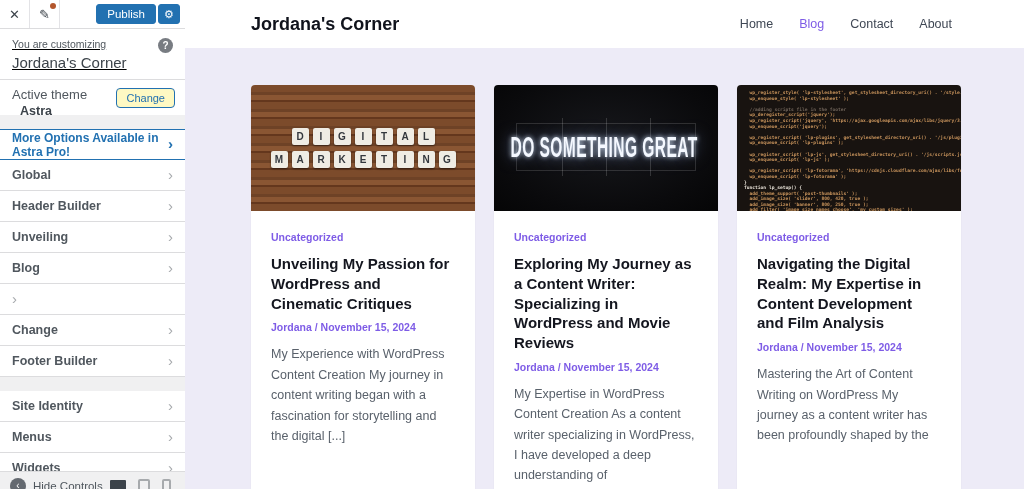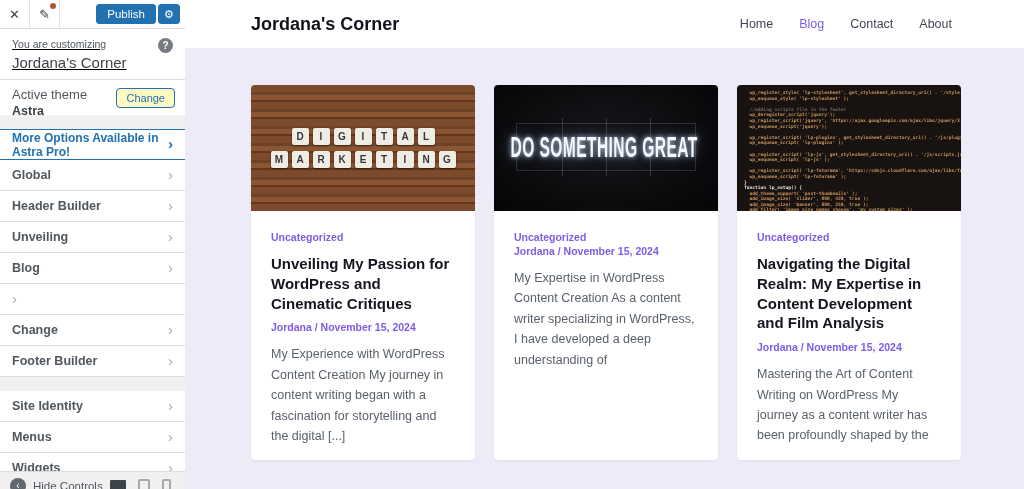"Astra" .cz-theme .theme-name { margin-left: none -> 8px }
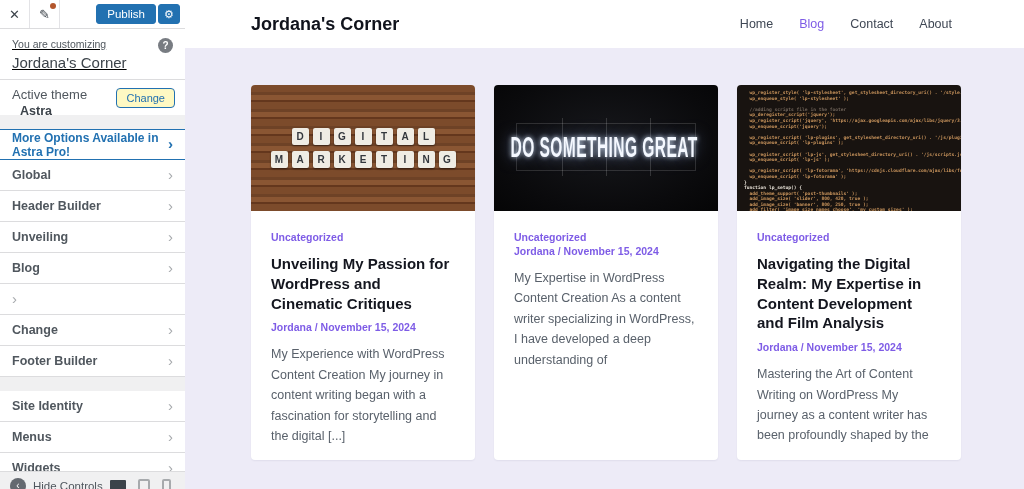"Exploring My Journey as a" h2.post-title { html: none -> <h2>Exploring My Journey as a Content Writer: Specializing in WordPress and Movie Reviews</h2> }
